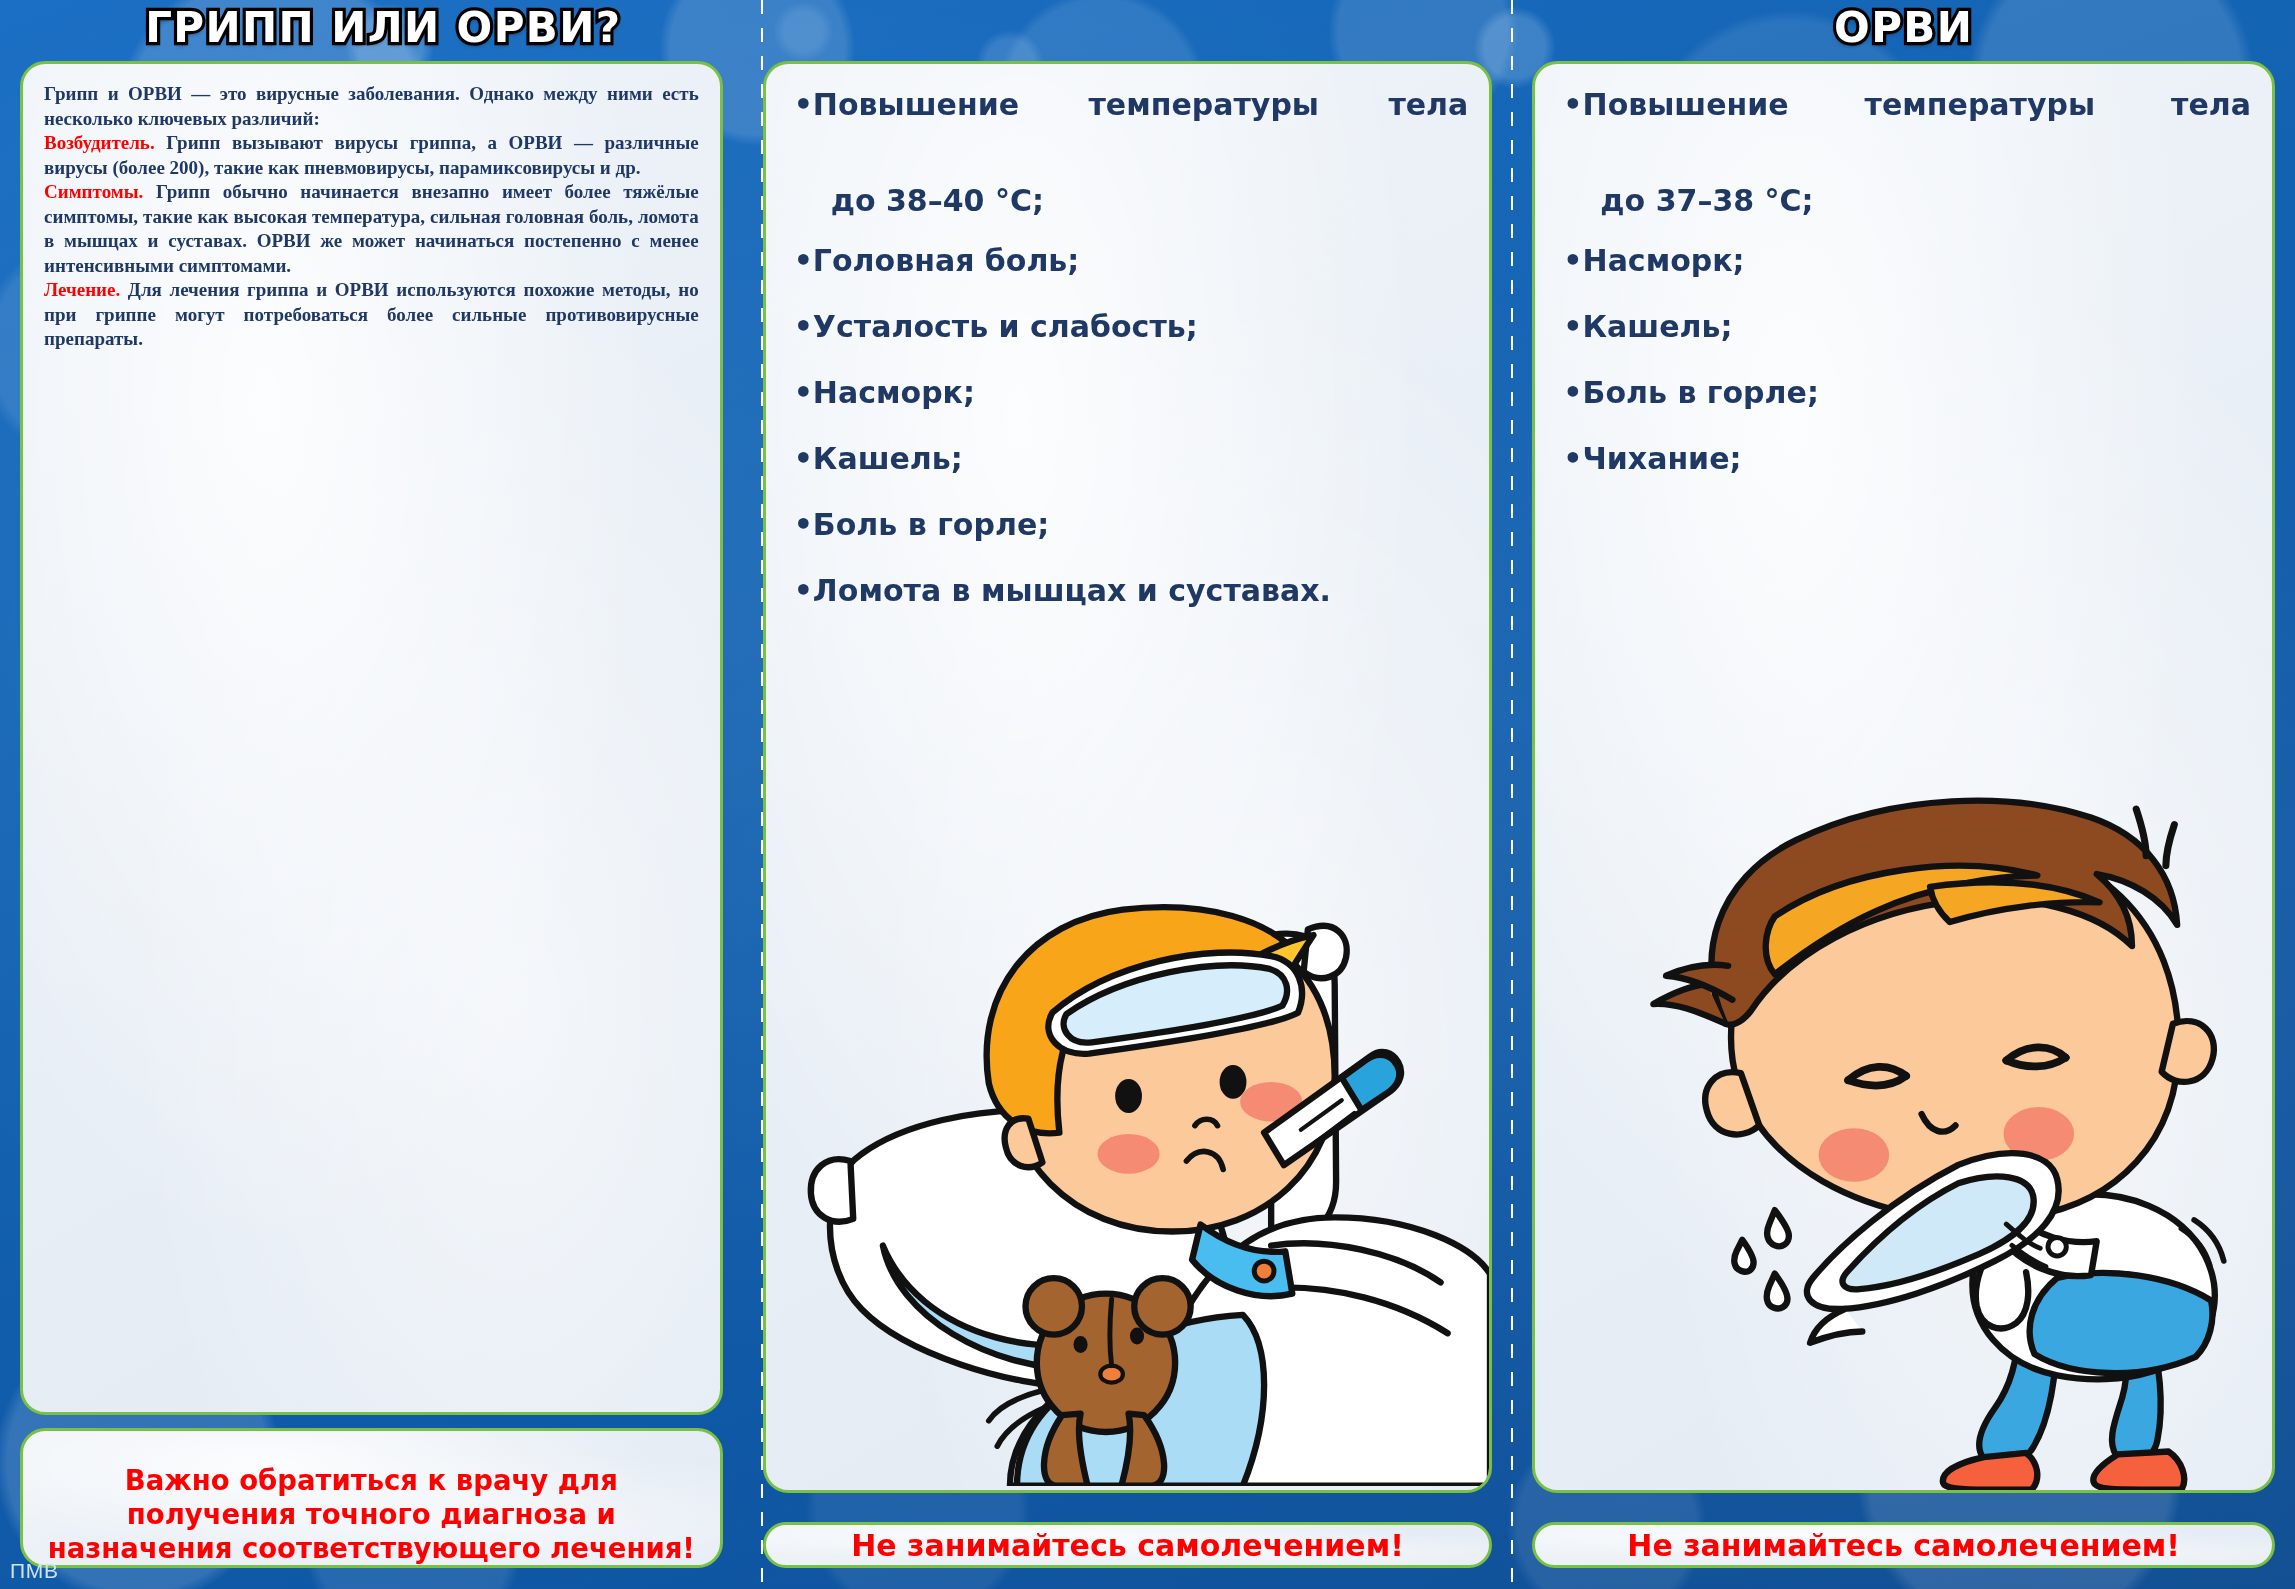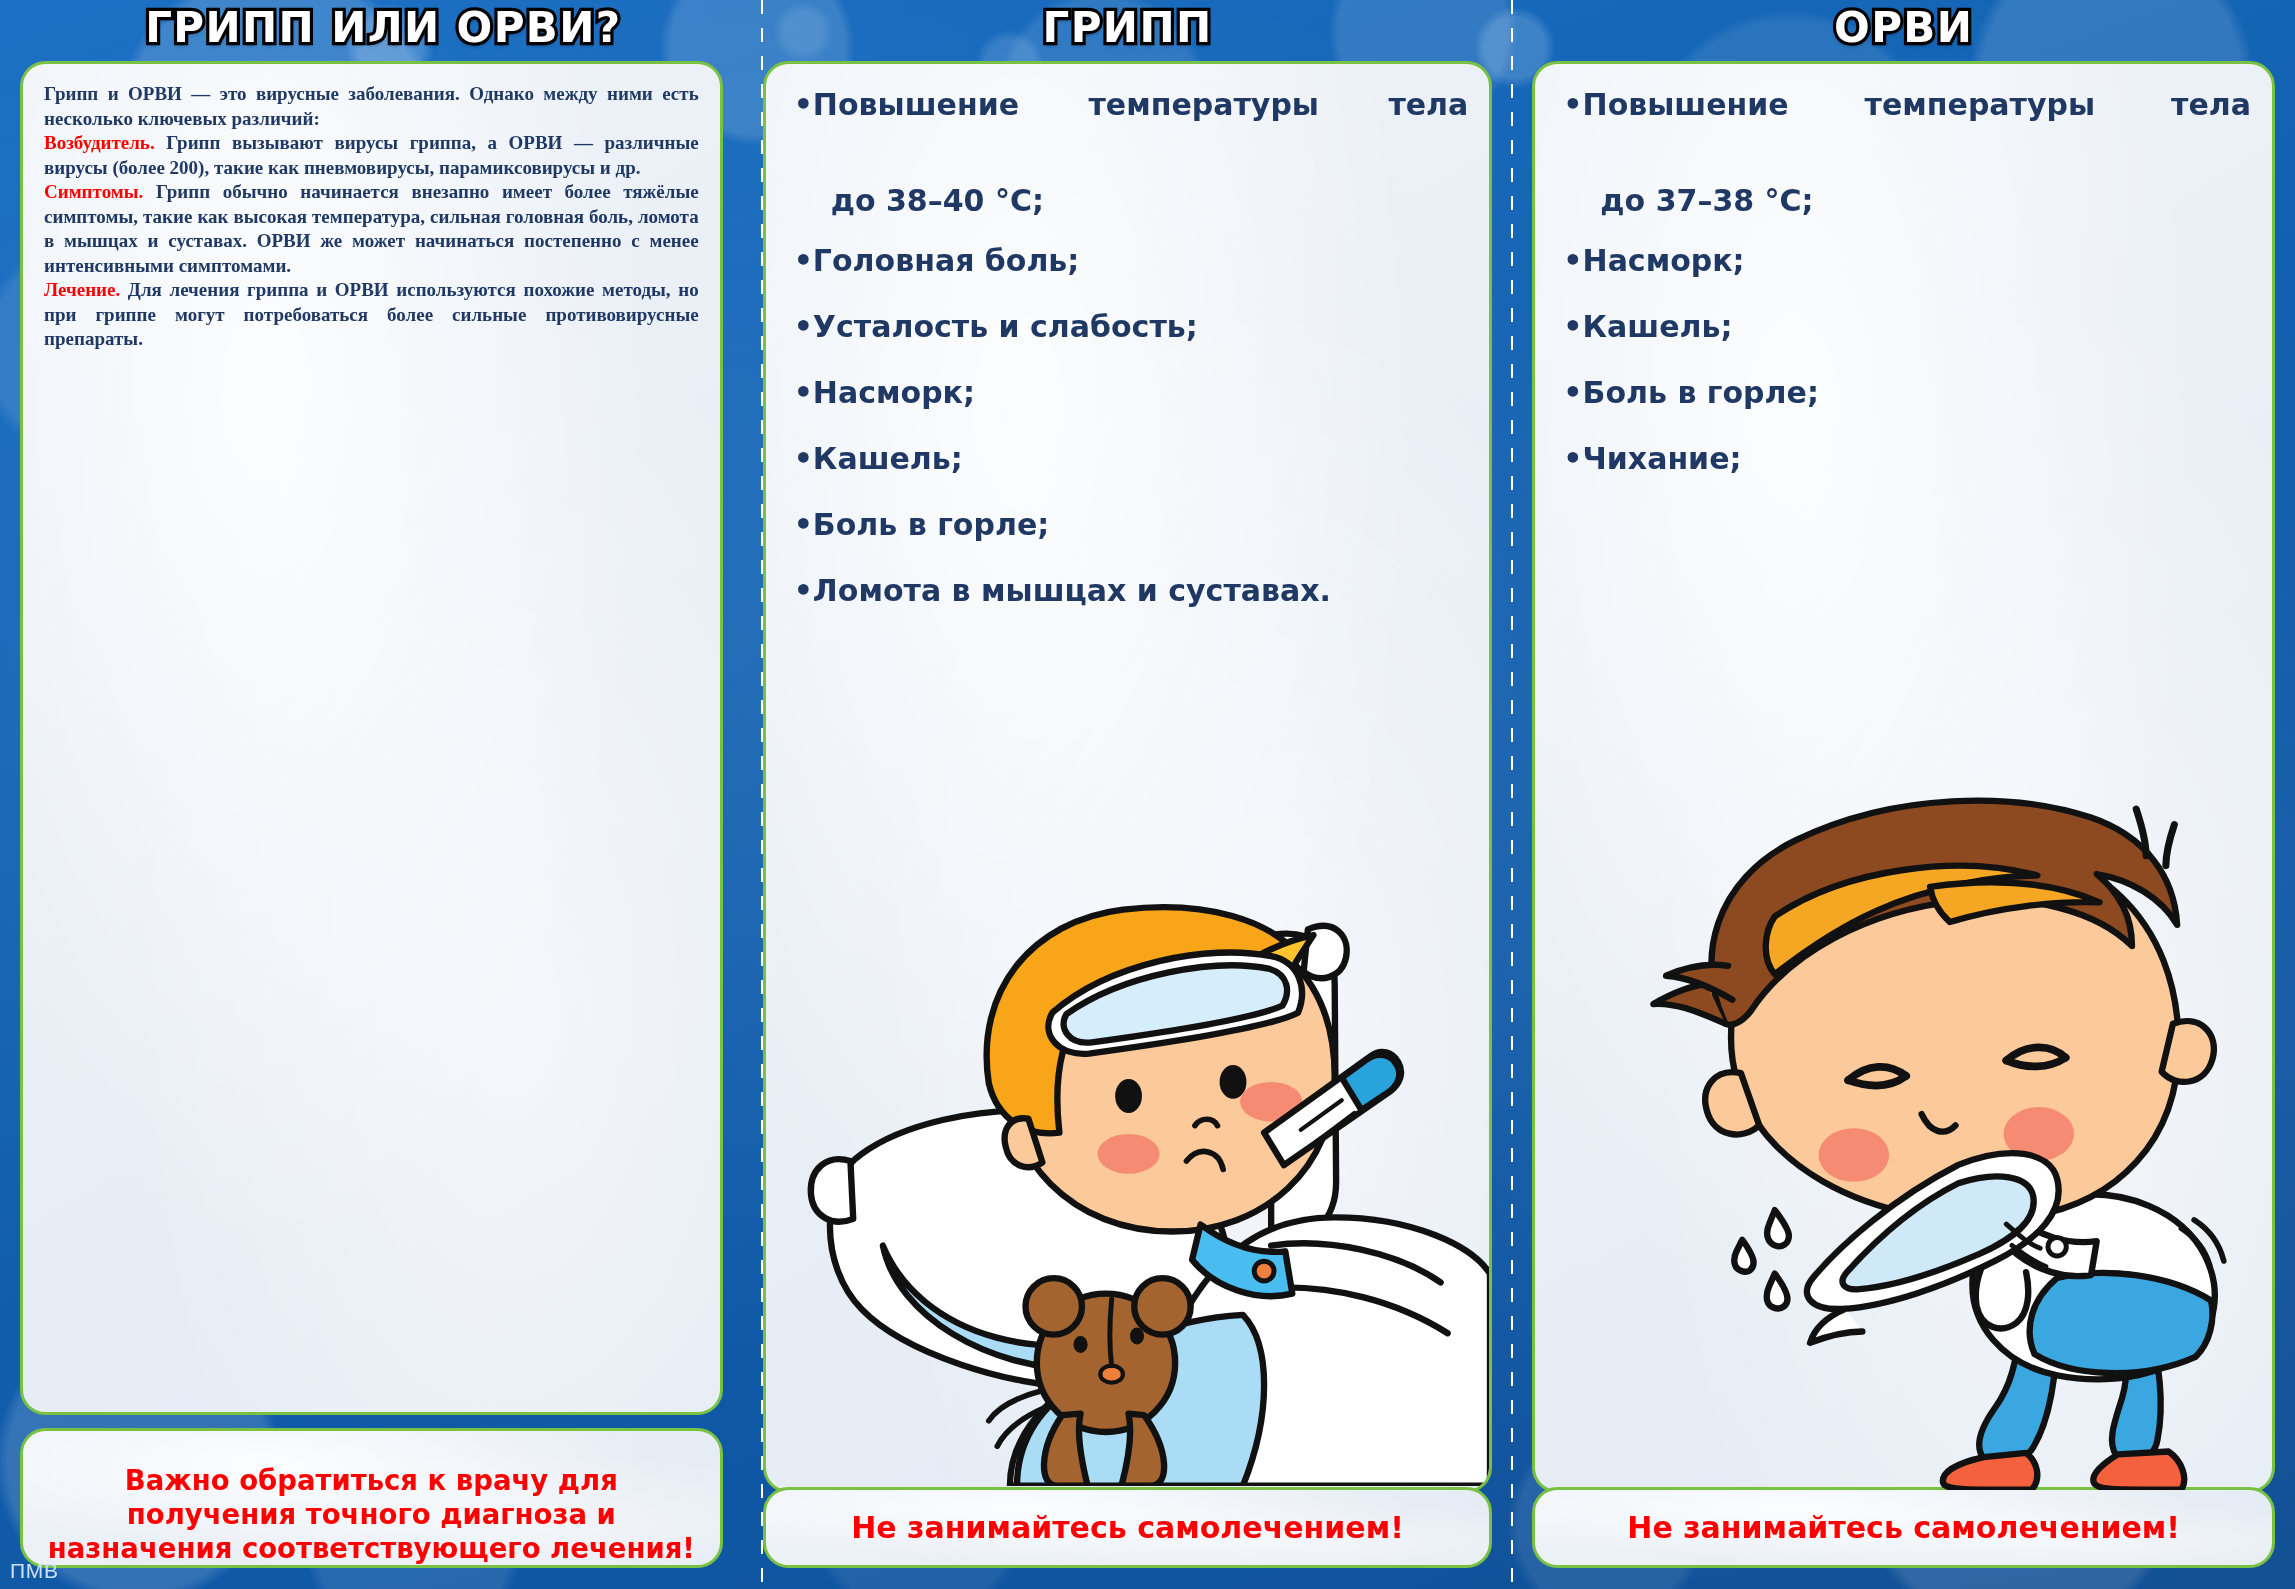"ГРИПП" div.panel-head { html: <div> <div>ГРИПП</div> </div> -> none }
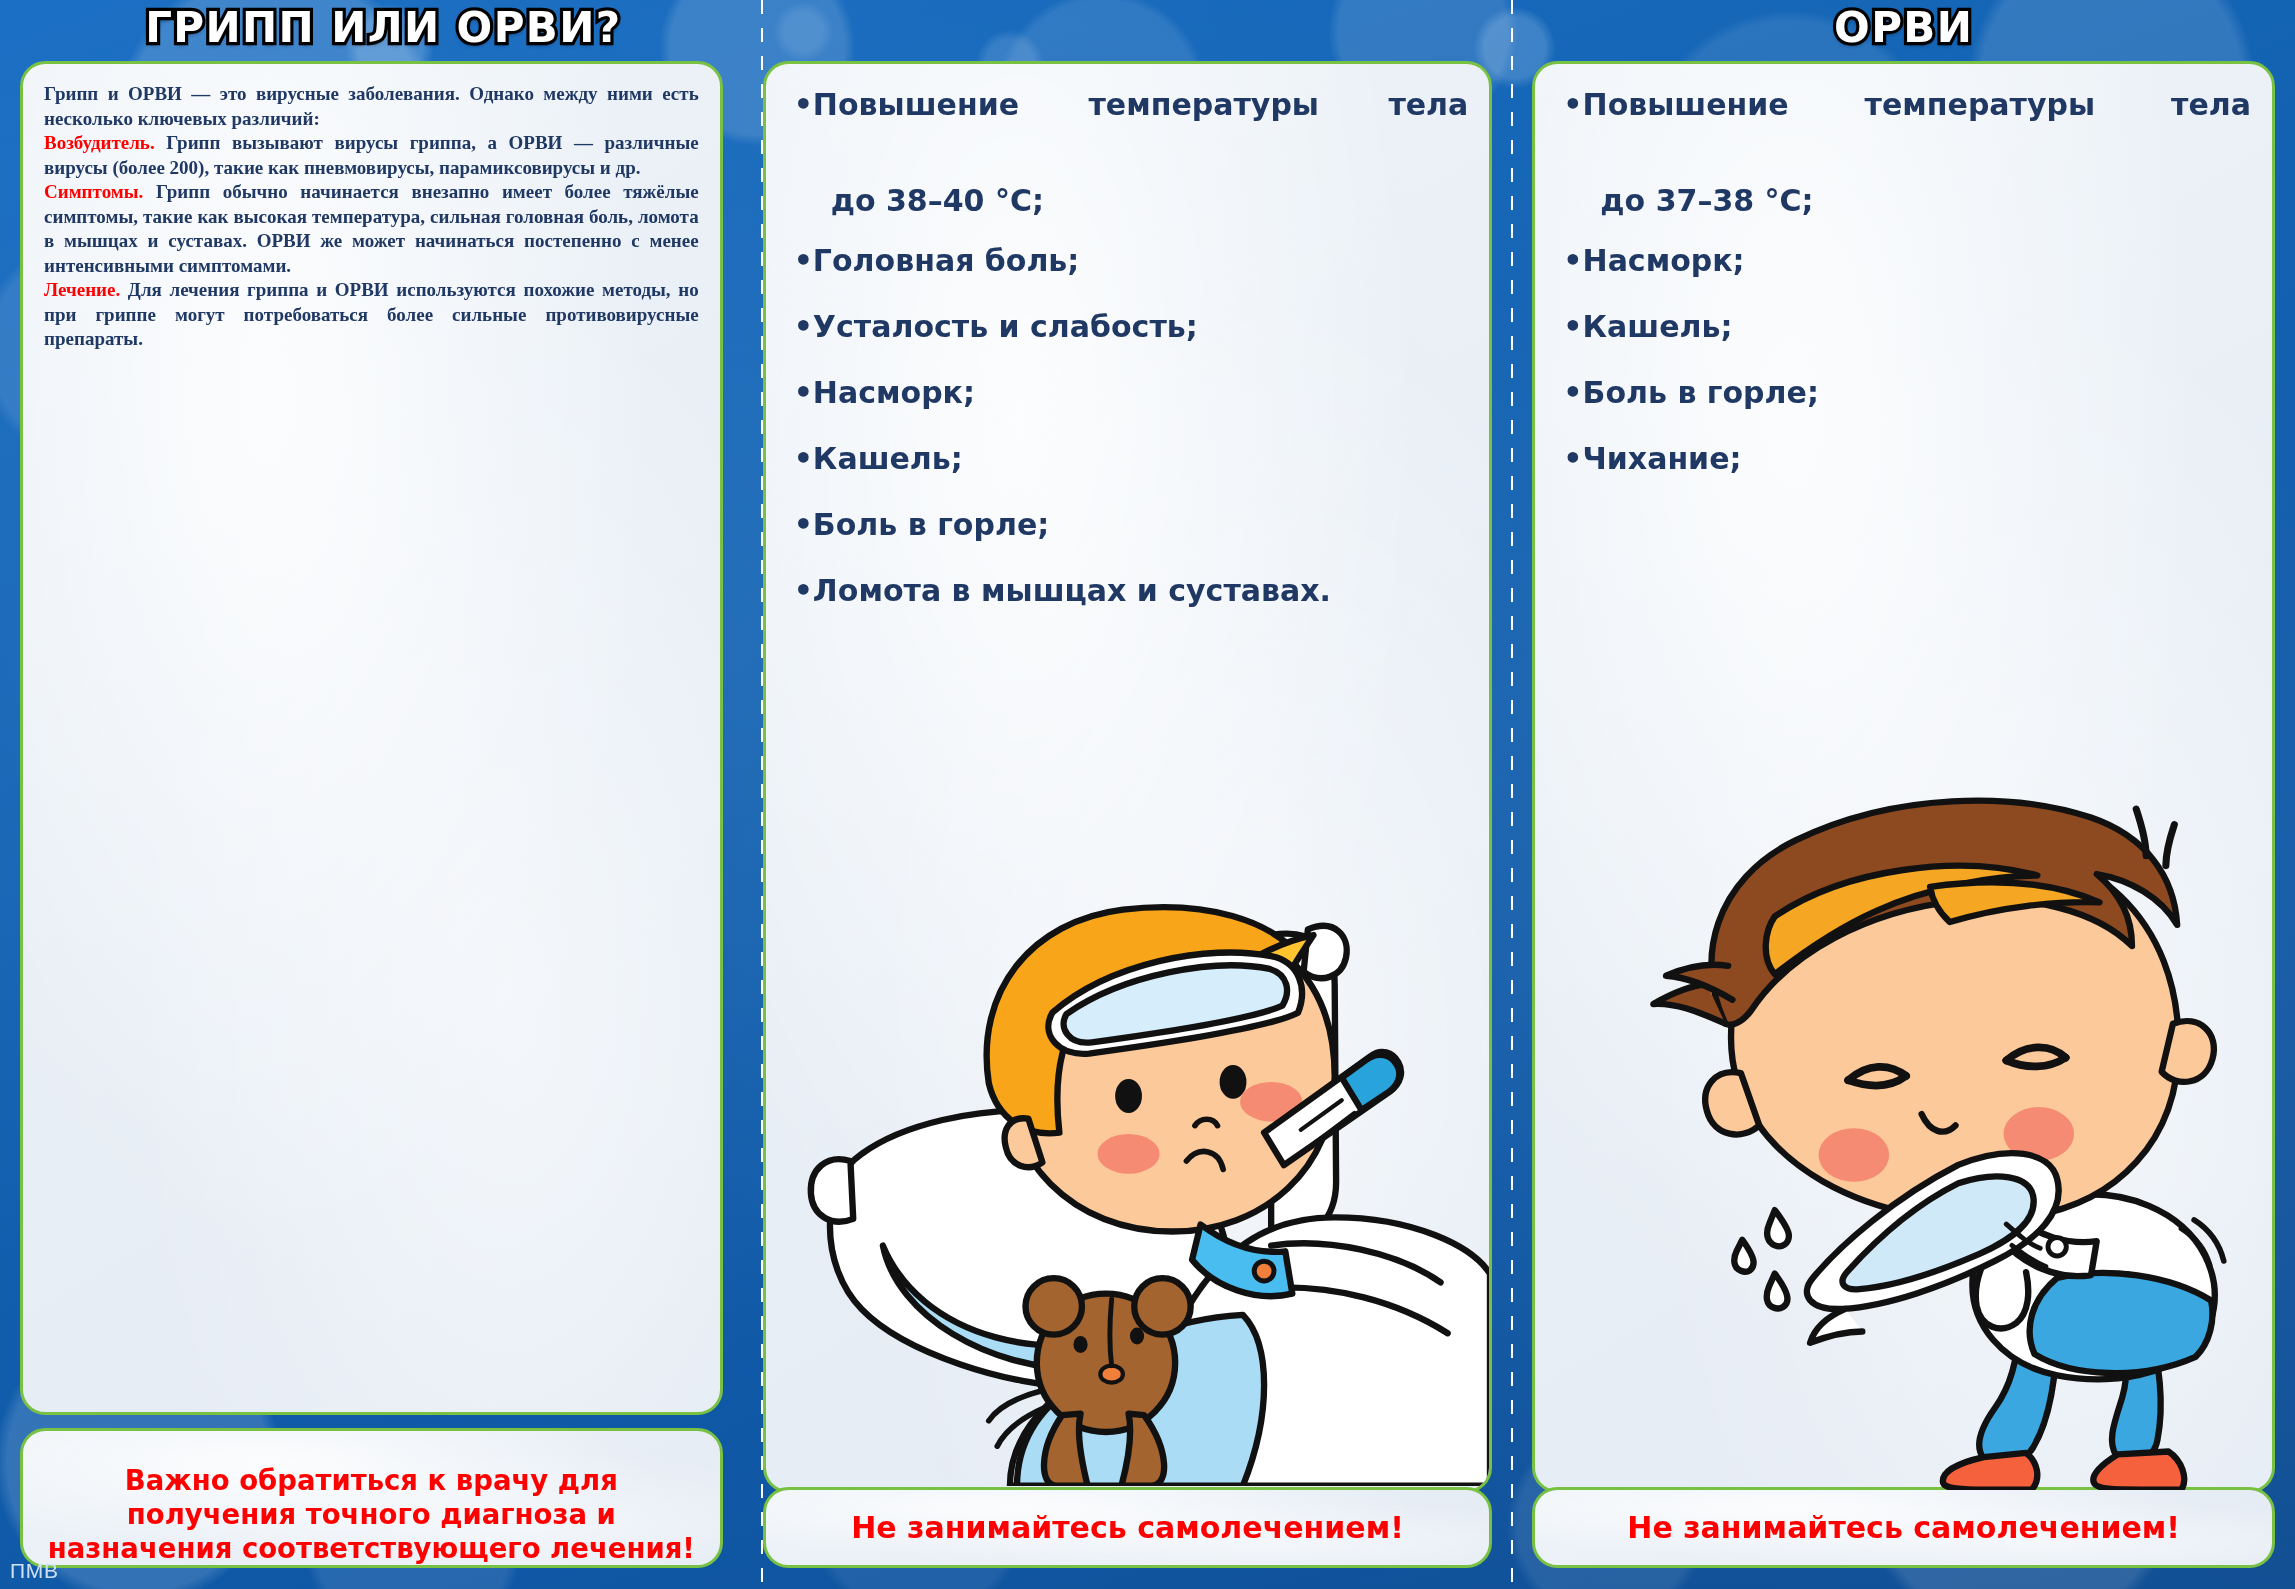"Не занимайтесь самолечением!" .card-strip { height: 81px -> 46px }
